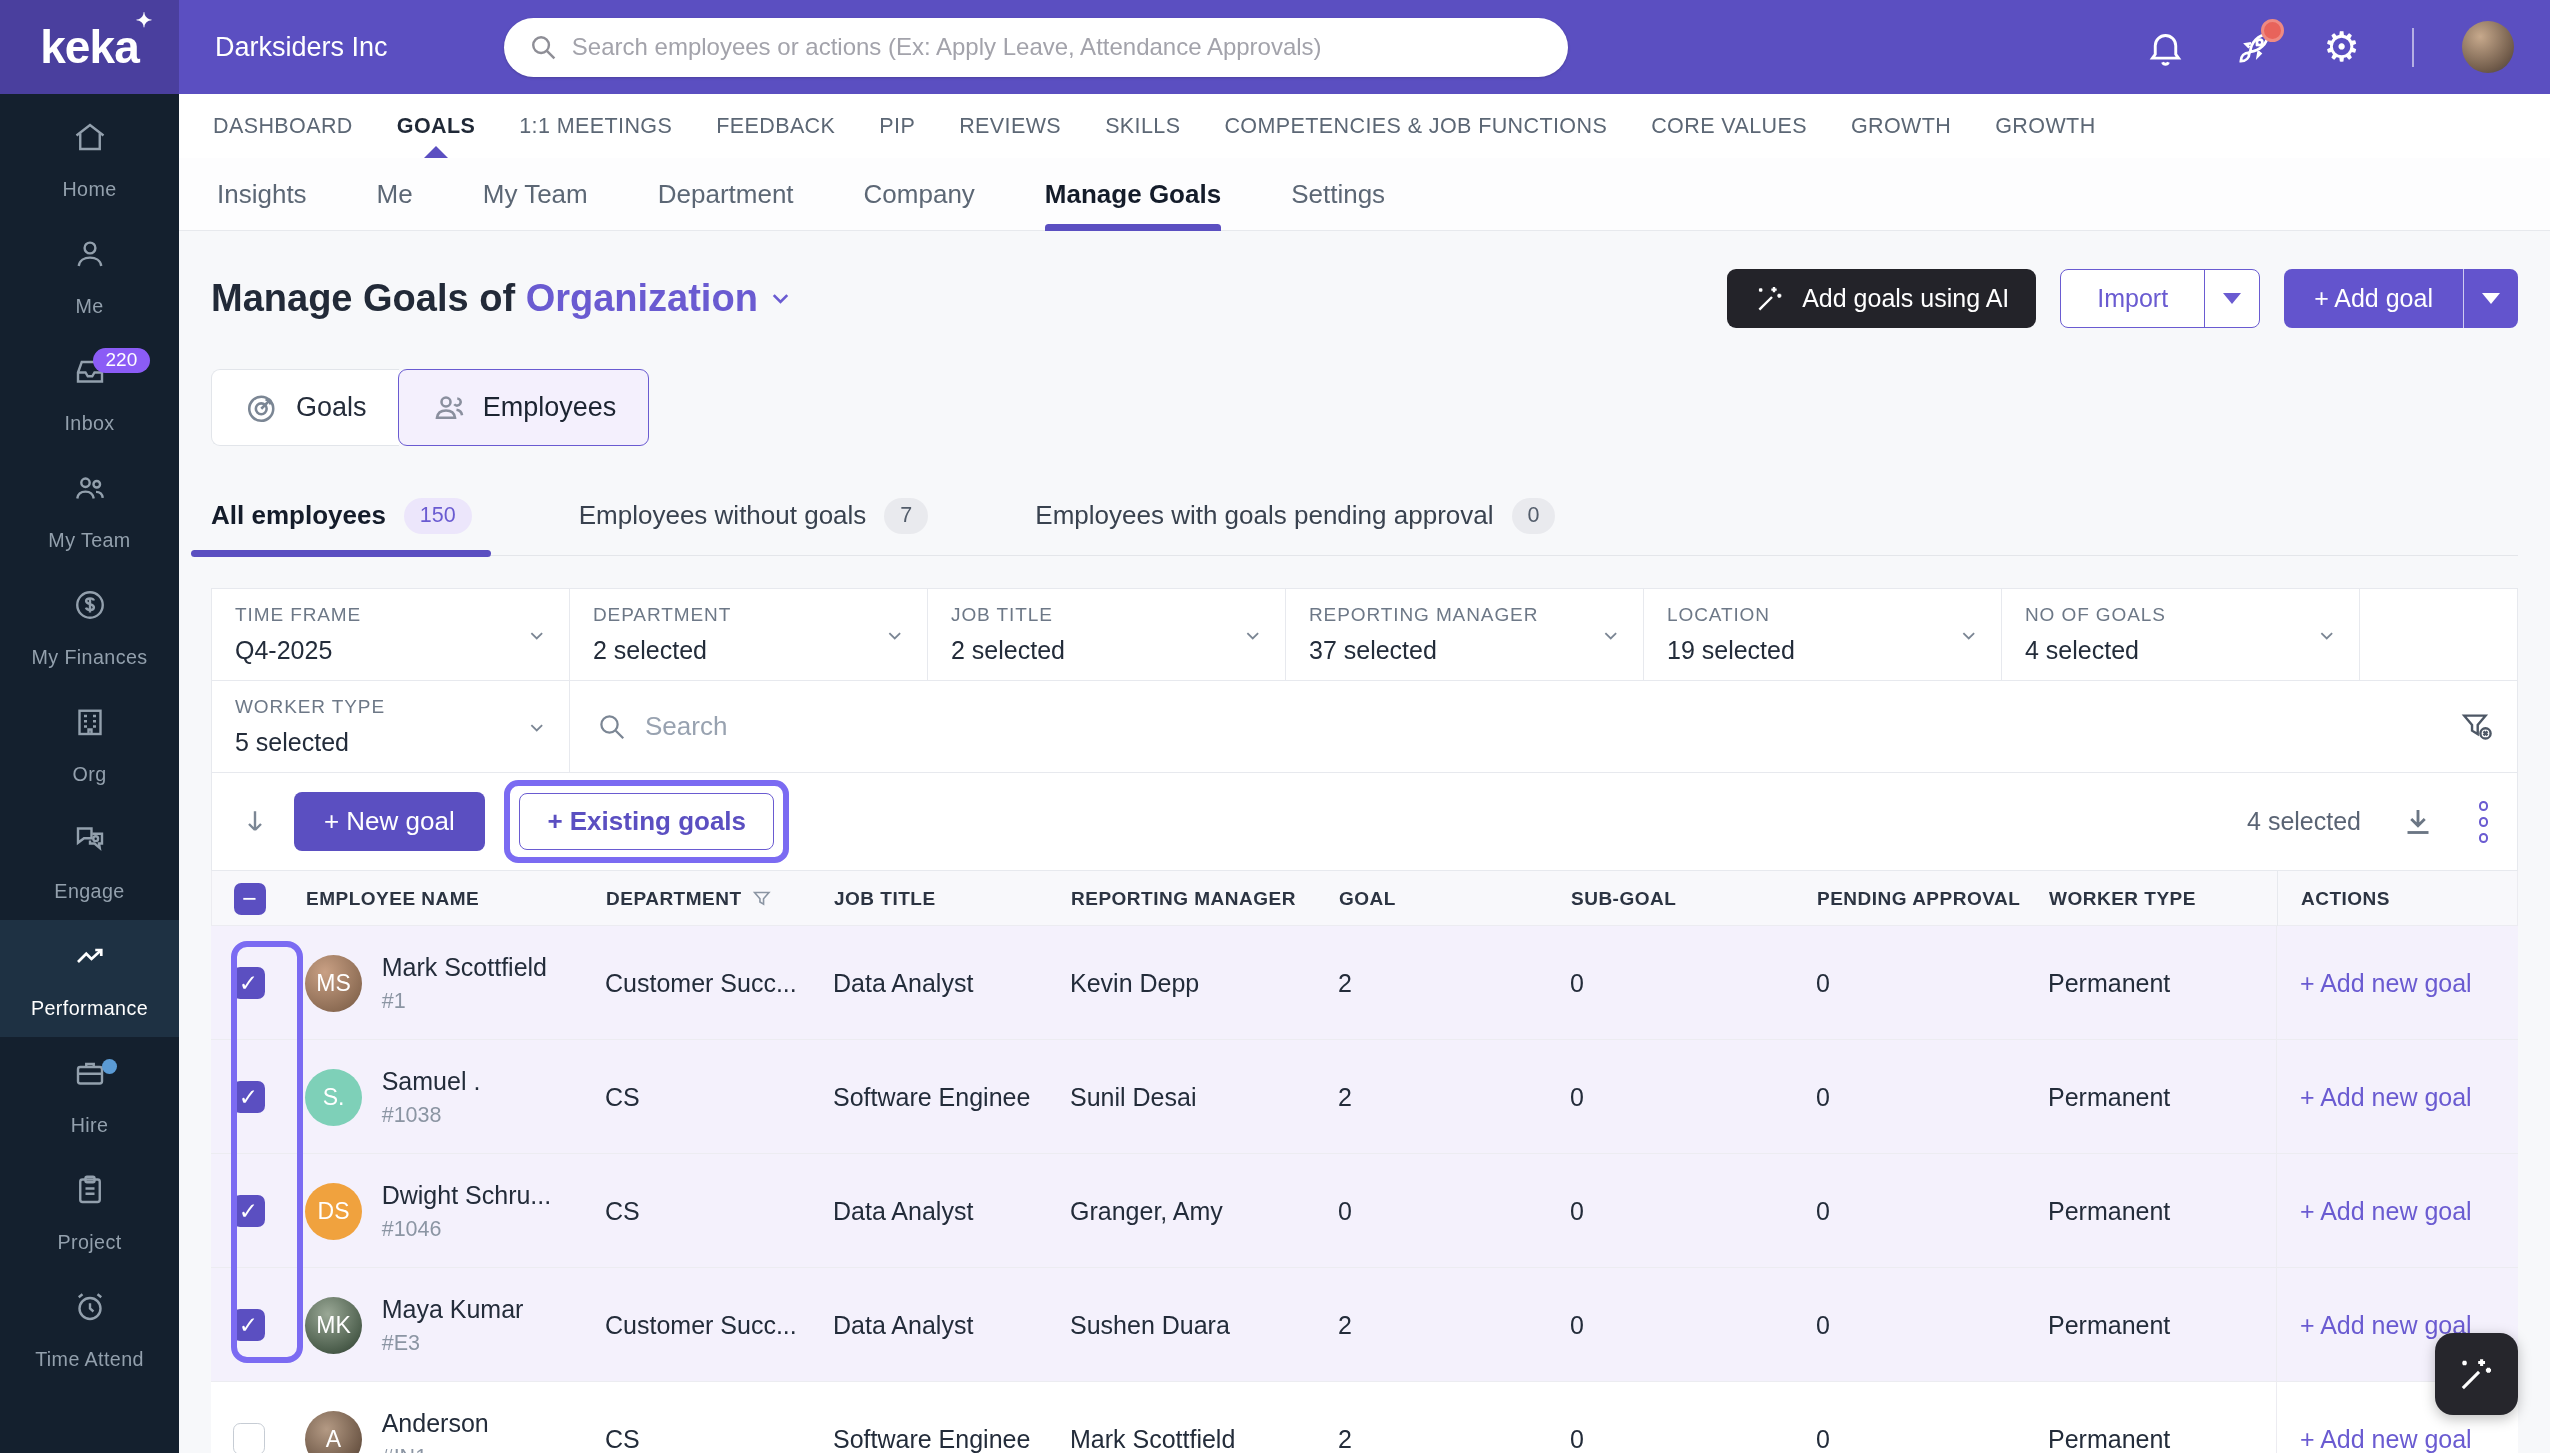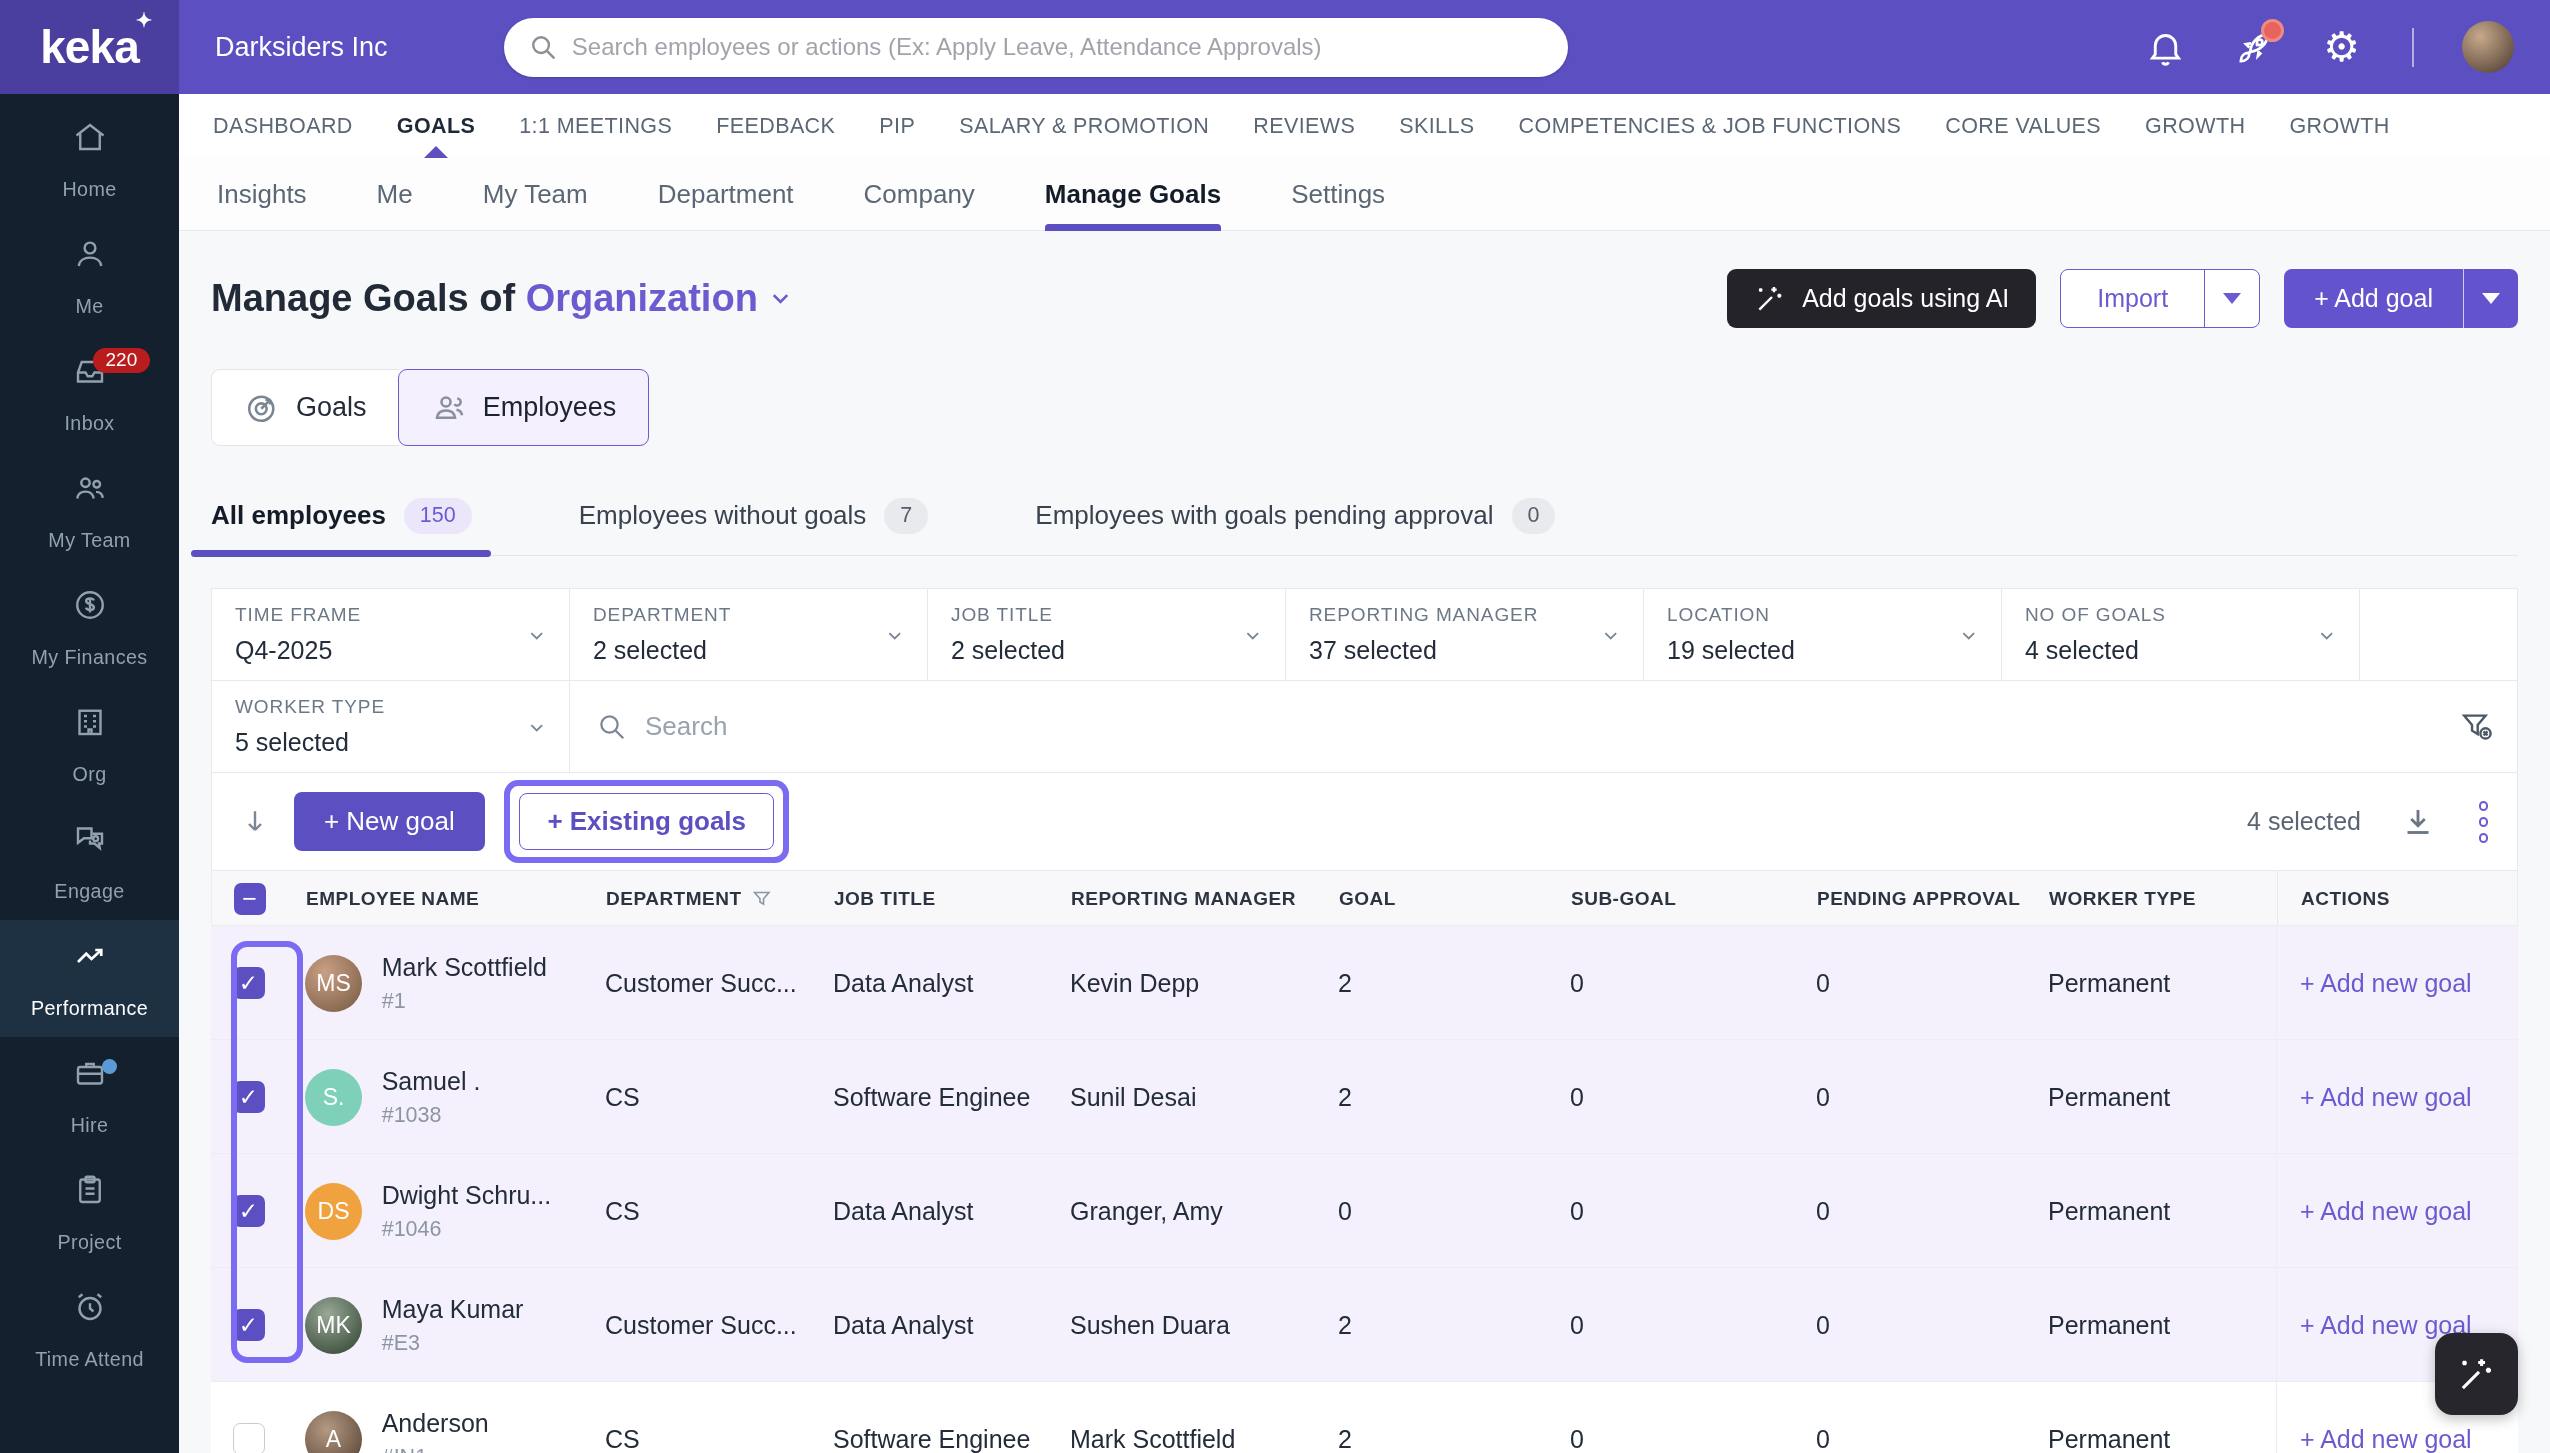"SALARY & PROMOTION" div.pnav-item { html: <div>SALARY &amp; PROMOTION</div> -> none }
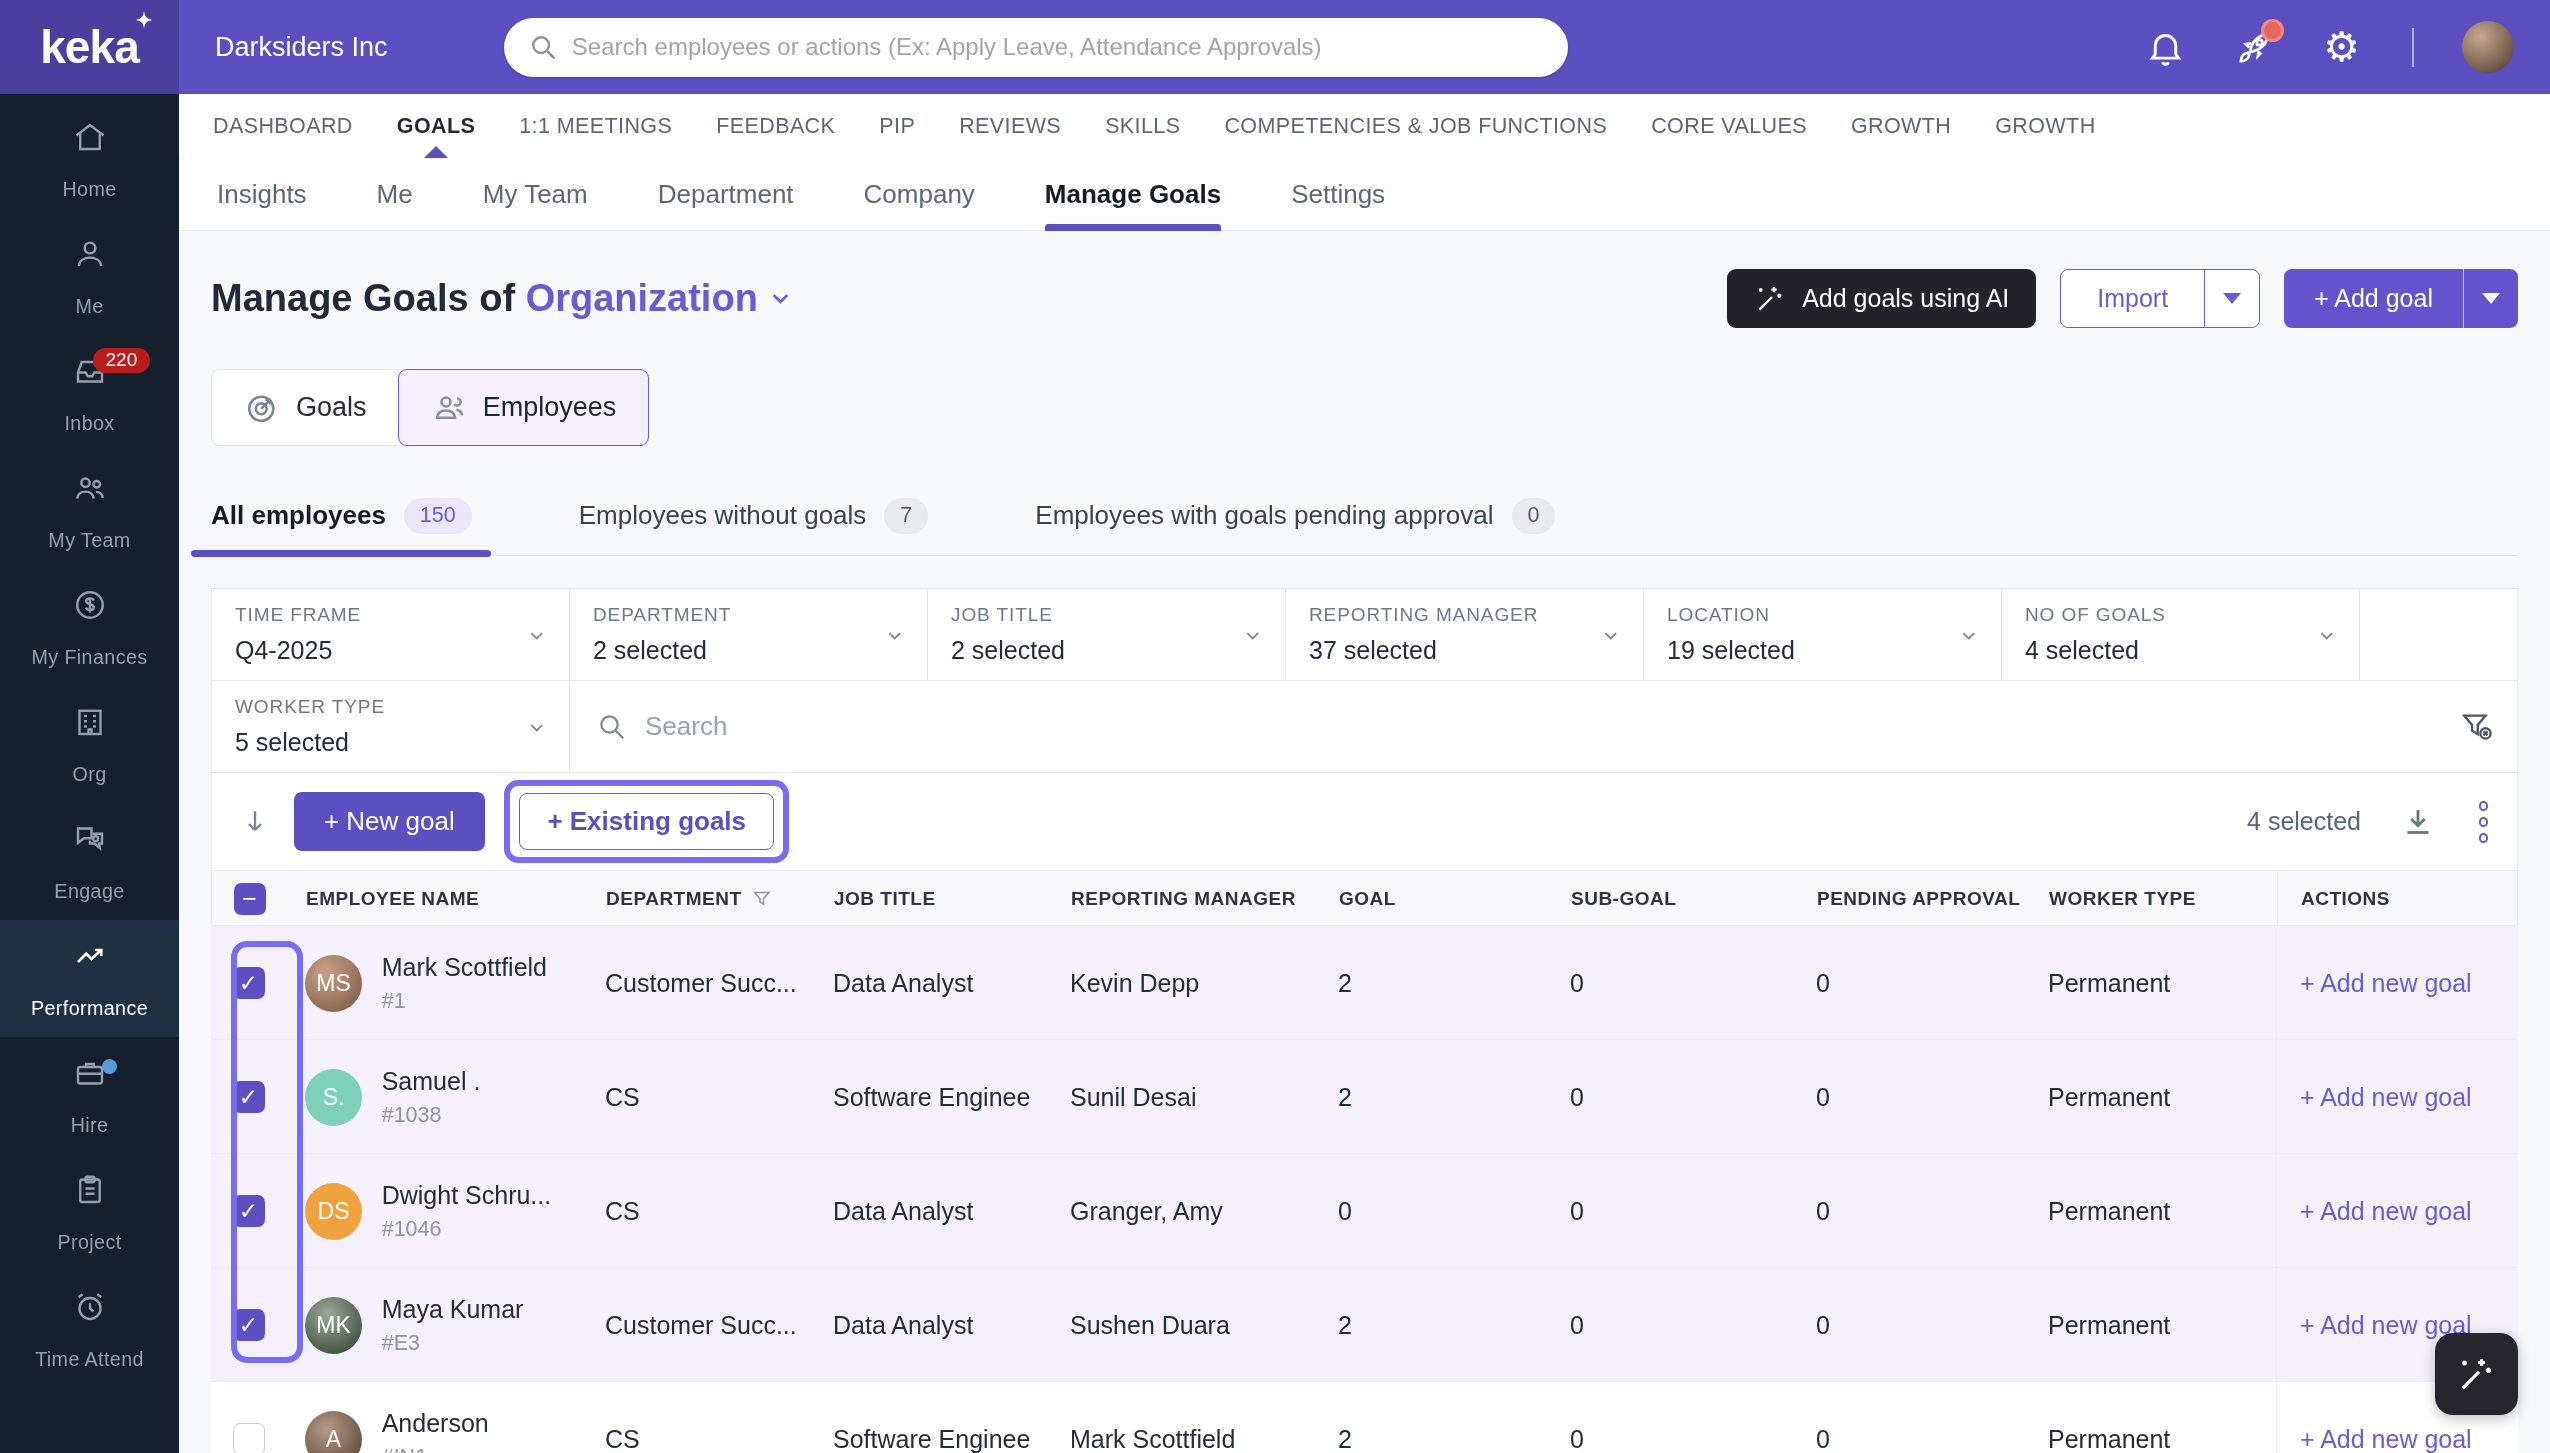"220" .side-badge { background: #b91c1c -> #8b5cf6 }
